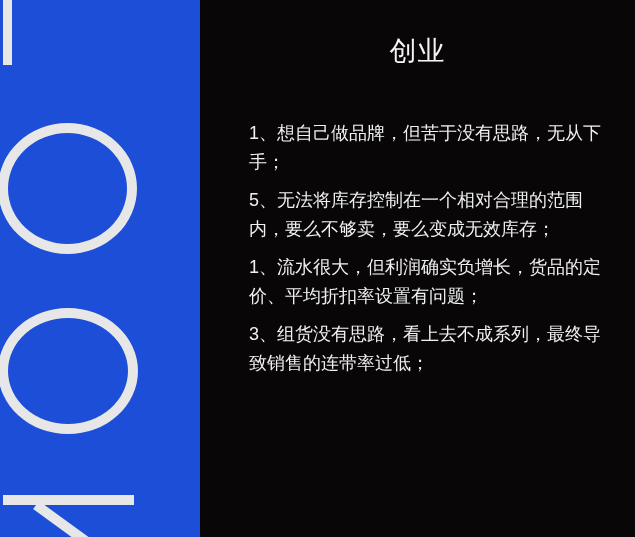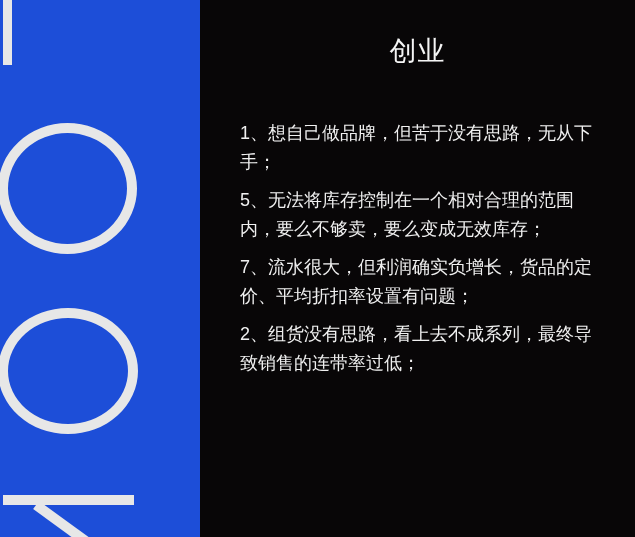"1、想自己做品牌，但苦于没有思路，无从下" .panel-body { left: 40px -> 49px }
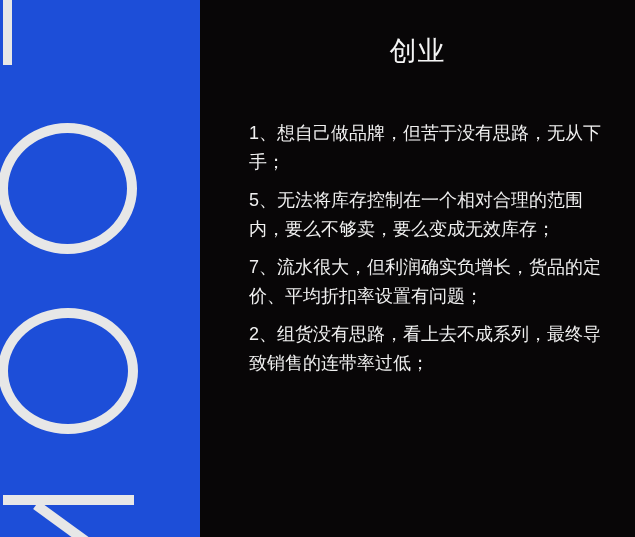"7、流水很大，但利润确实负增长，货品的定" p.issue { text: 7 -> 1 }
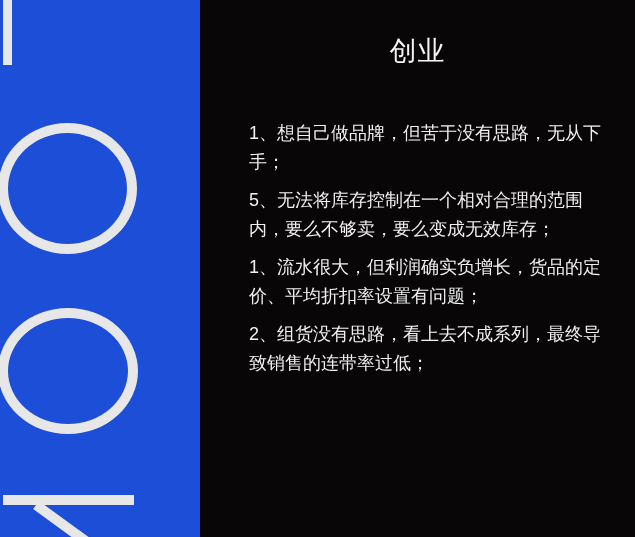"2、组货没有思路，看上去不成系列，最终导" p.issue { text: 2 -> 3 }
